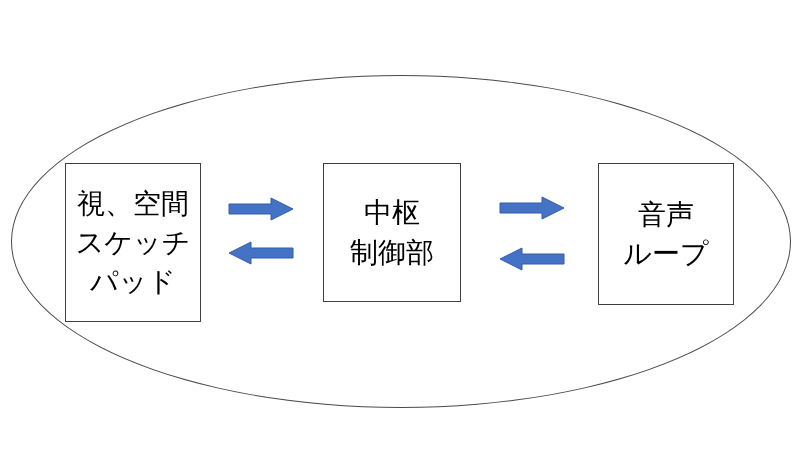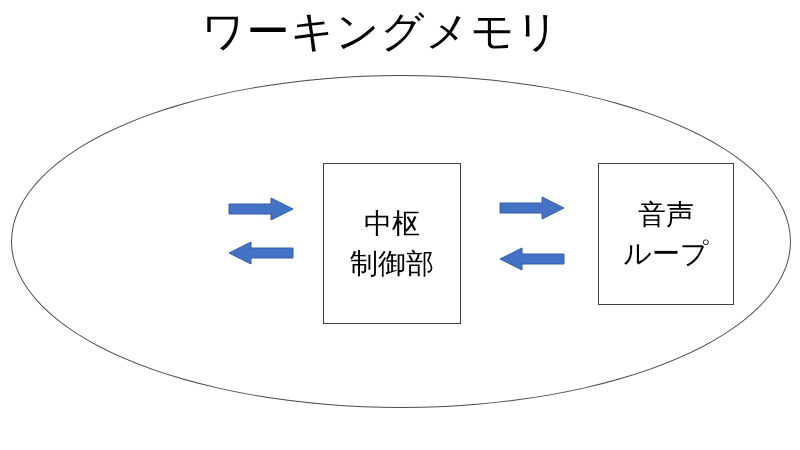"ワーキングメモリ" div.diagram-title { html: <div>ワーキングメモリ</div> -> none }
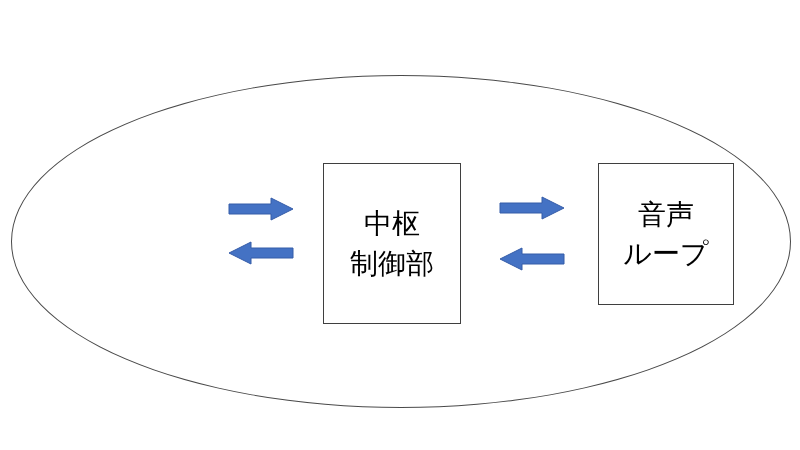"視、空間" div.box { html: none -> <div> <span>視、空間 スケッチ パッド</span> </div> }
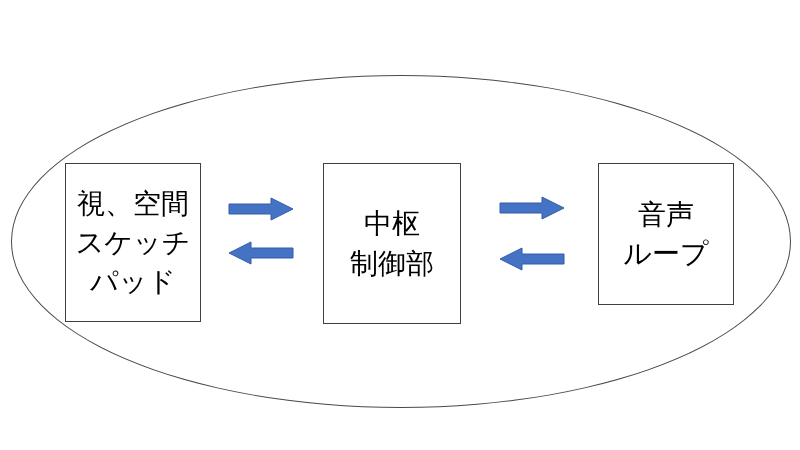"中枢" .box-center { height: 161px -> 139px }
